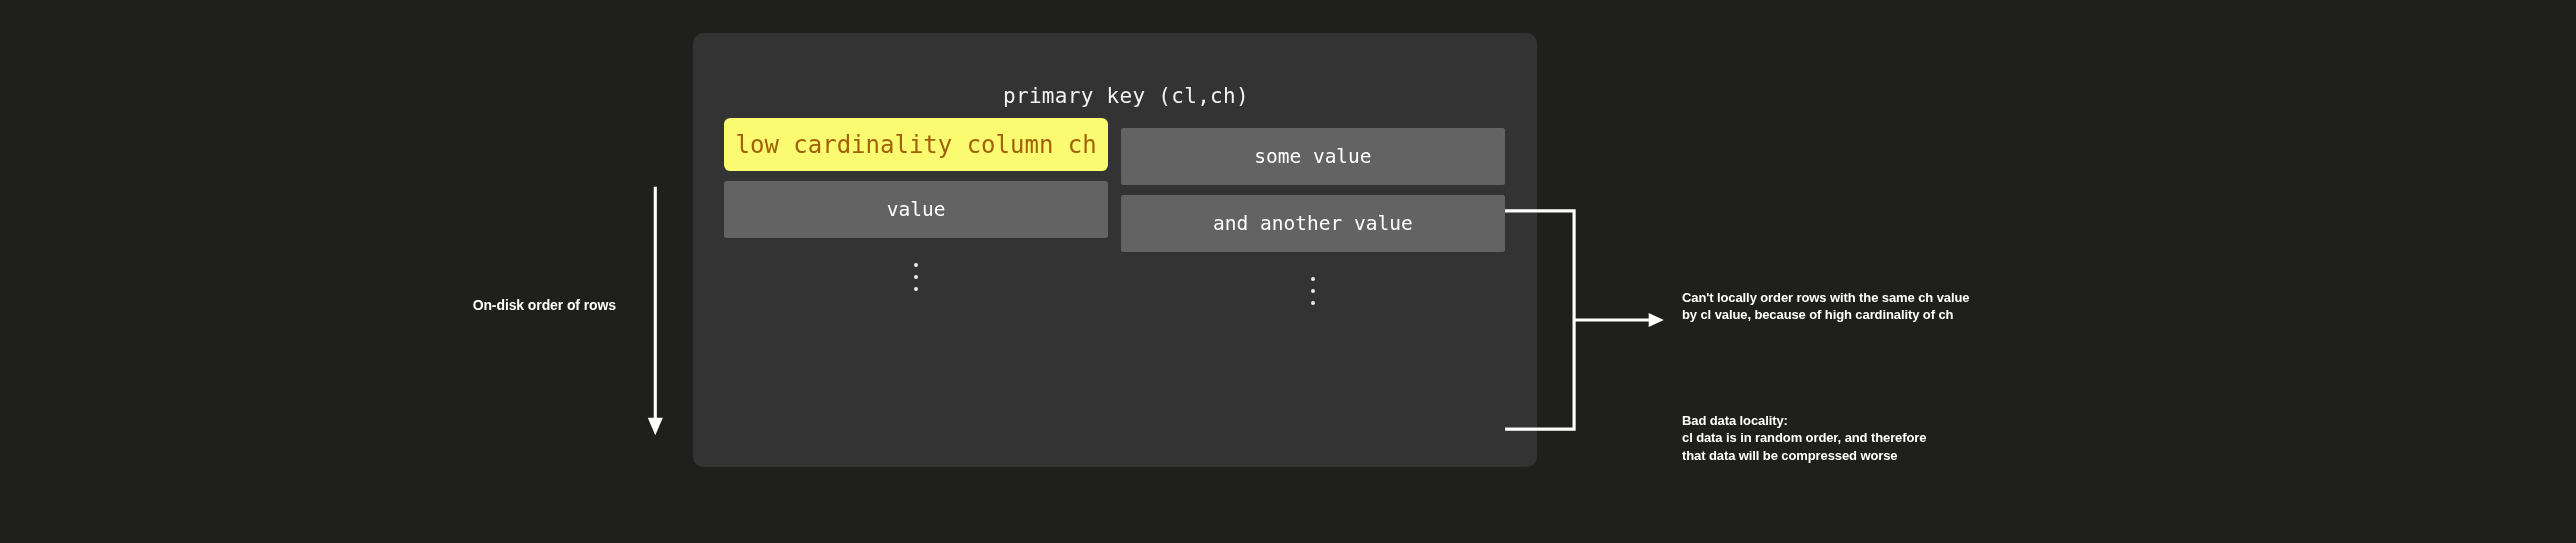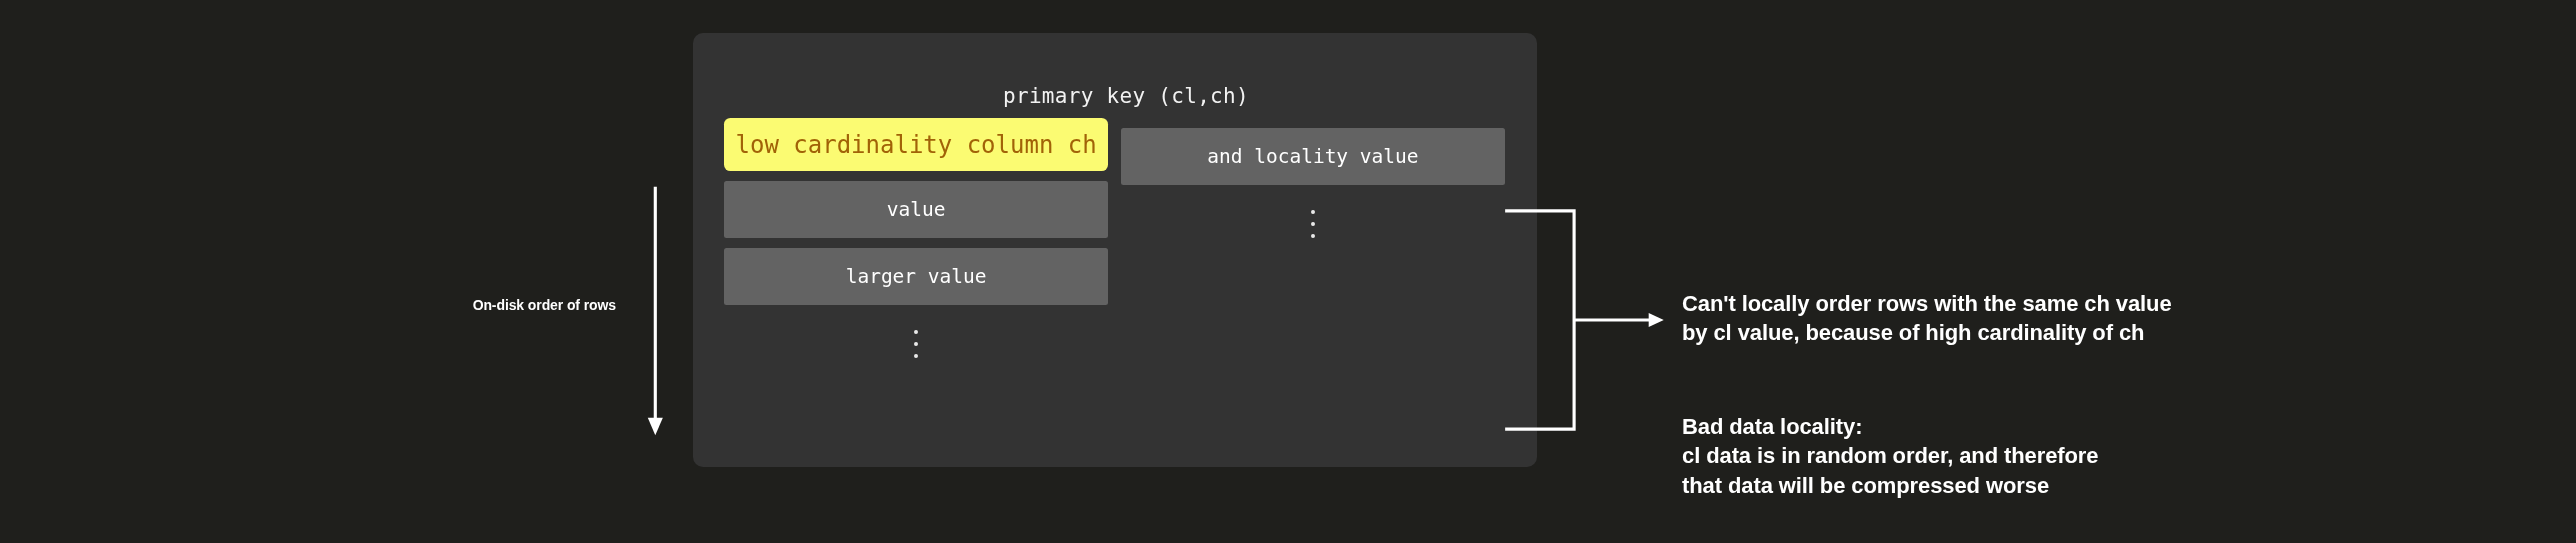"some value" div.cell { html: none -> <div>some value</div> }
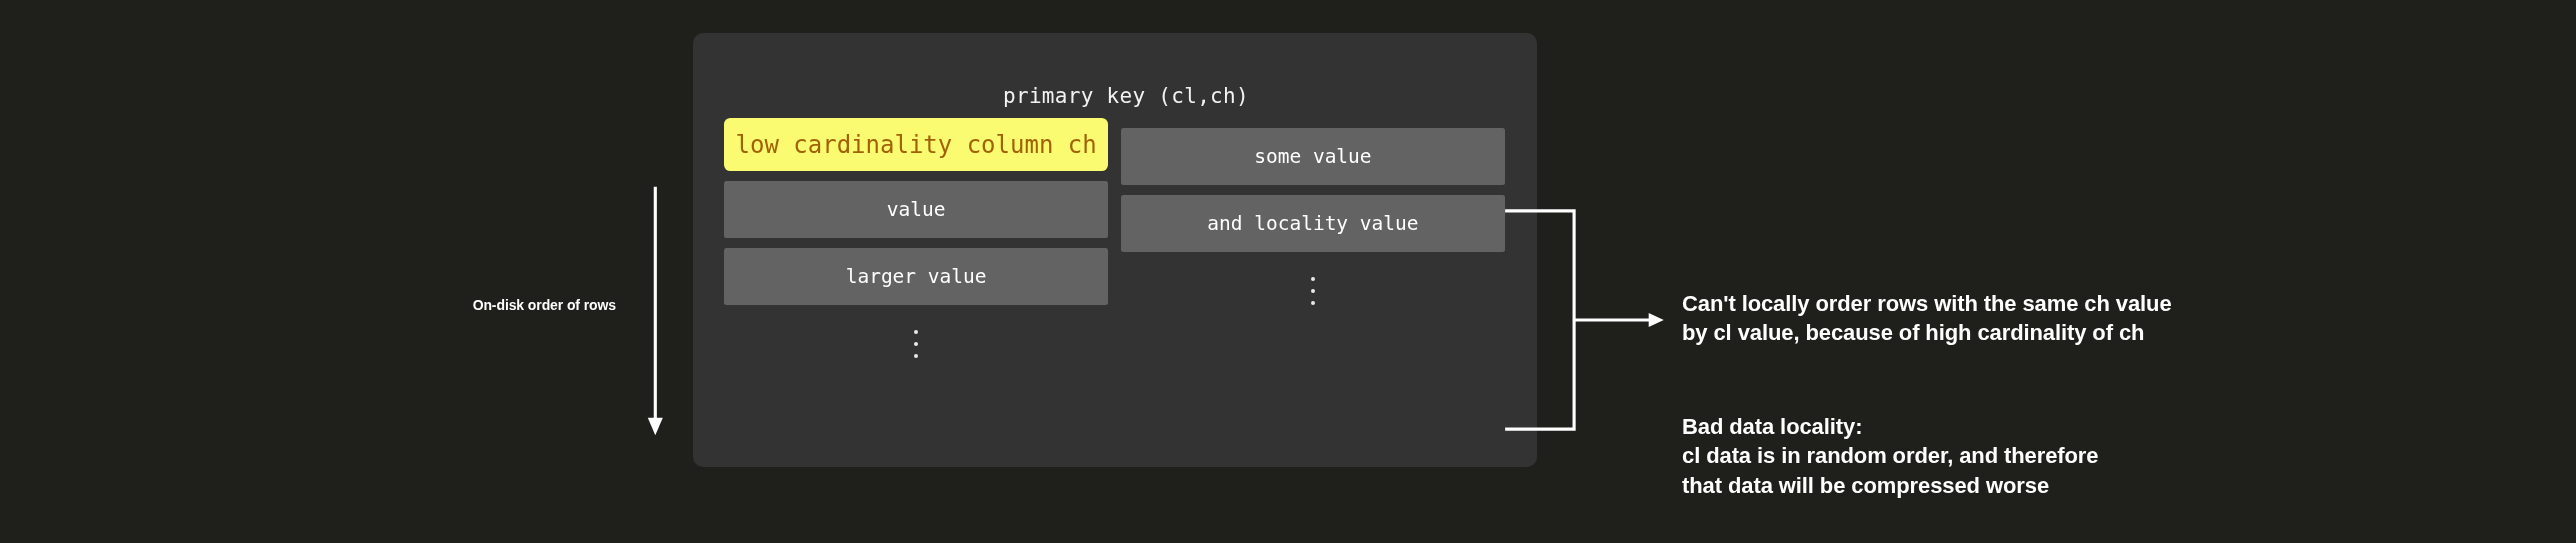"and locality value" div.cell { text: locality -> another }
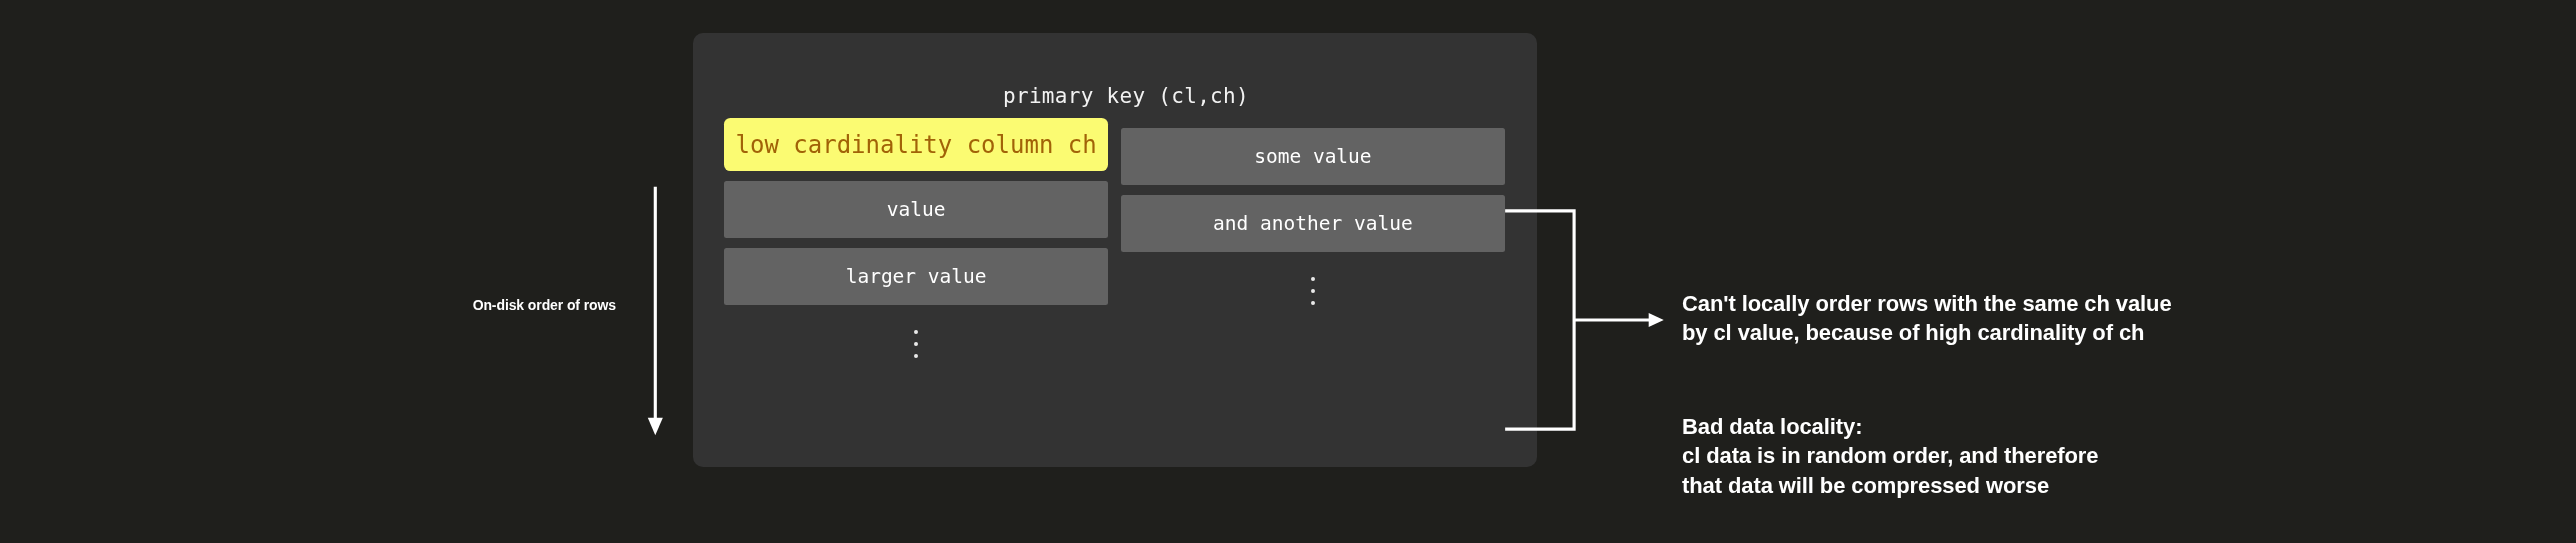"larger value" div.cell { html: <div>larger value</div> -> none }
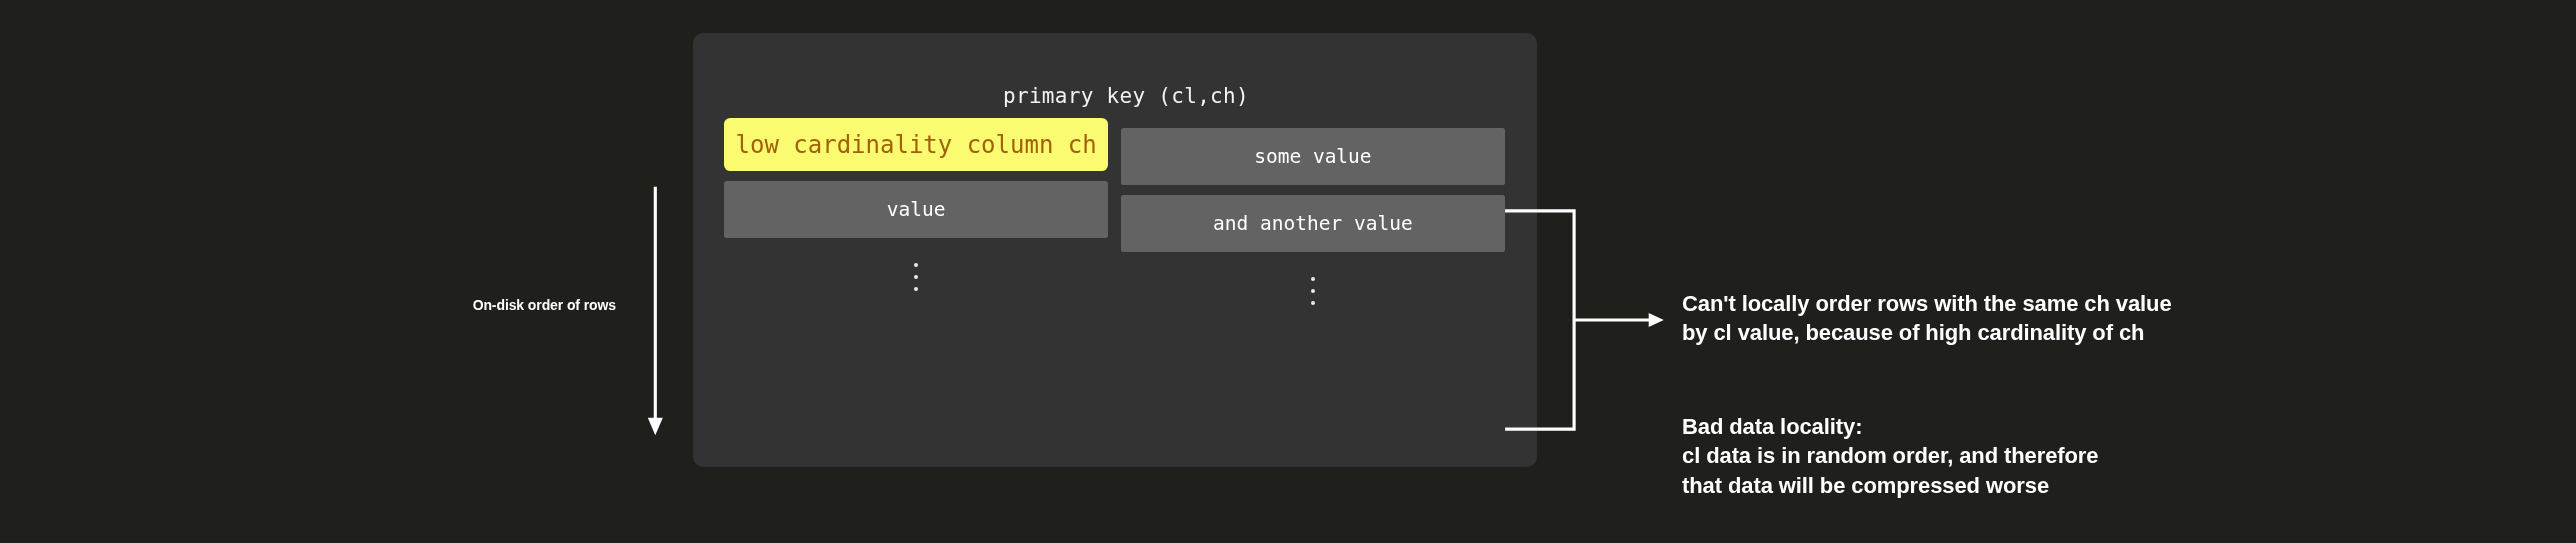"Can't locally order rows with" .note { font-size: 22px -> 13px }
